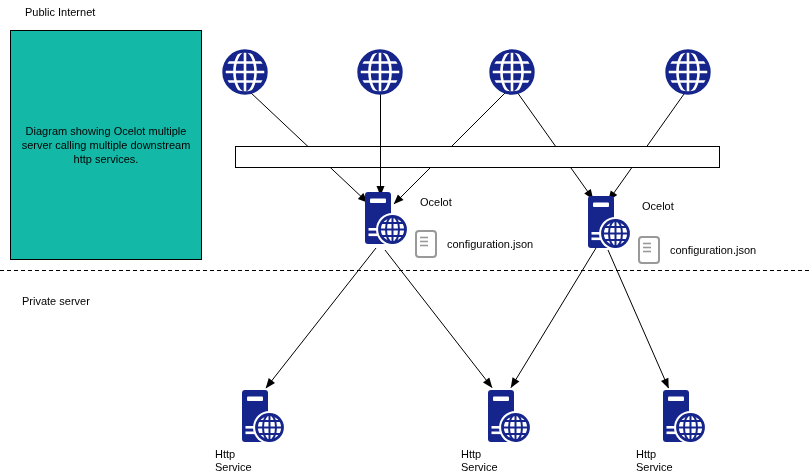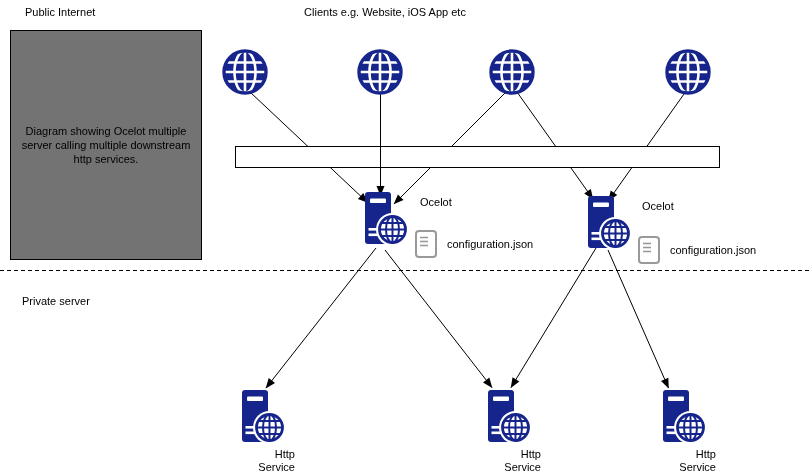"Clients e.g. Website, iOS App" div.lbl { html: <div>Clients e.g. Website, iOS App etc</div> -> none }
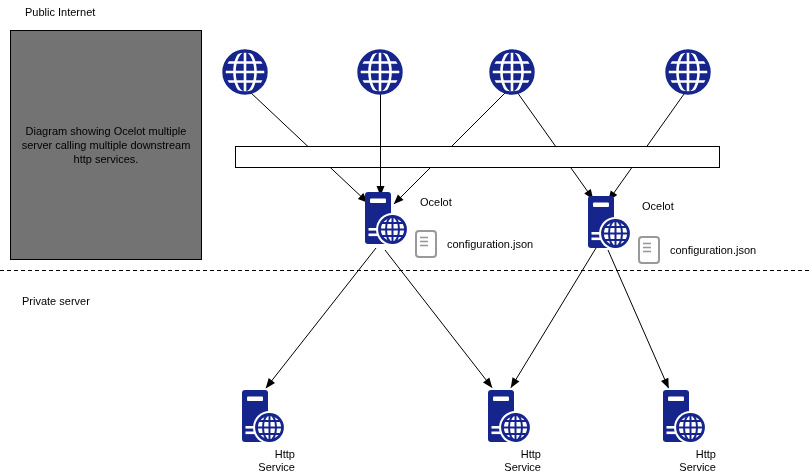"Diagram showing Ocelot multiple server" .note-box { background: #737373 -> #14b8a6 }
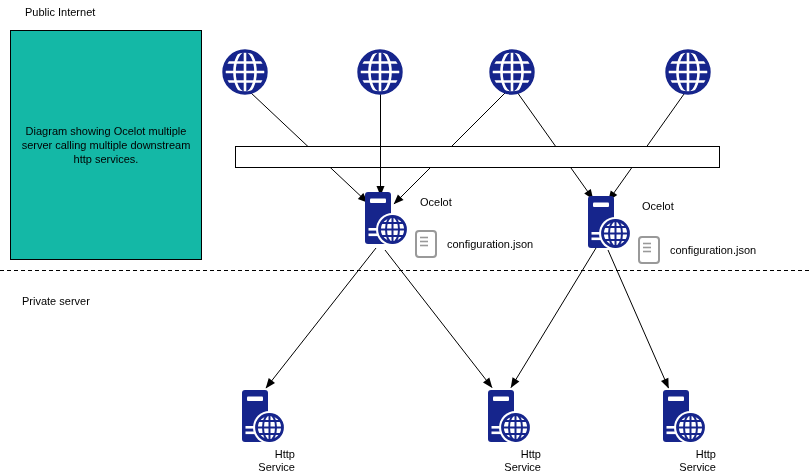"Http" .svc-label { text-align: right -> left }
